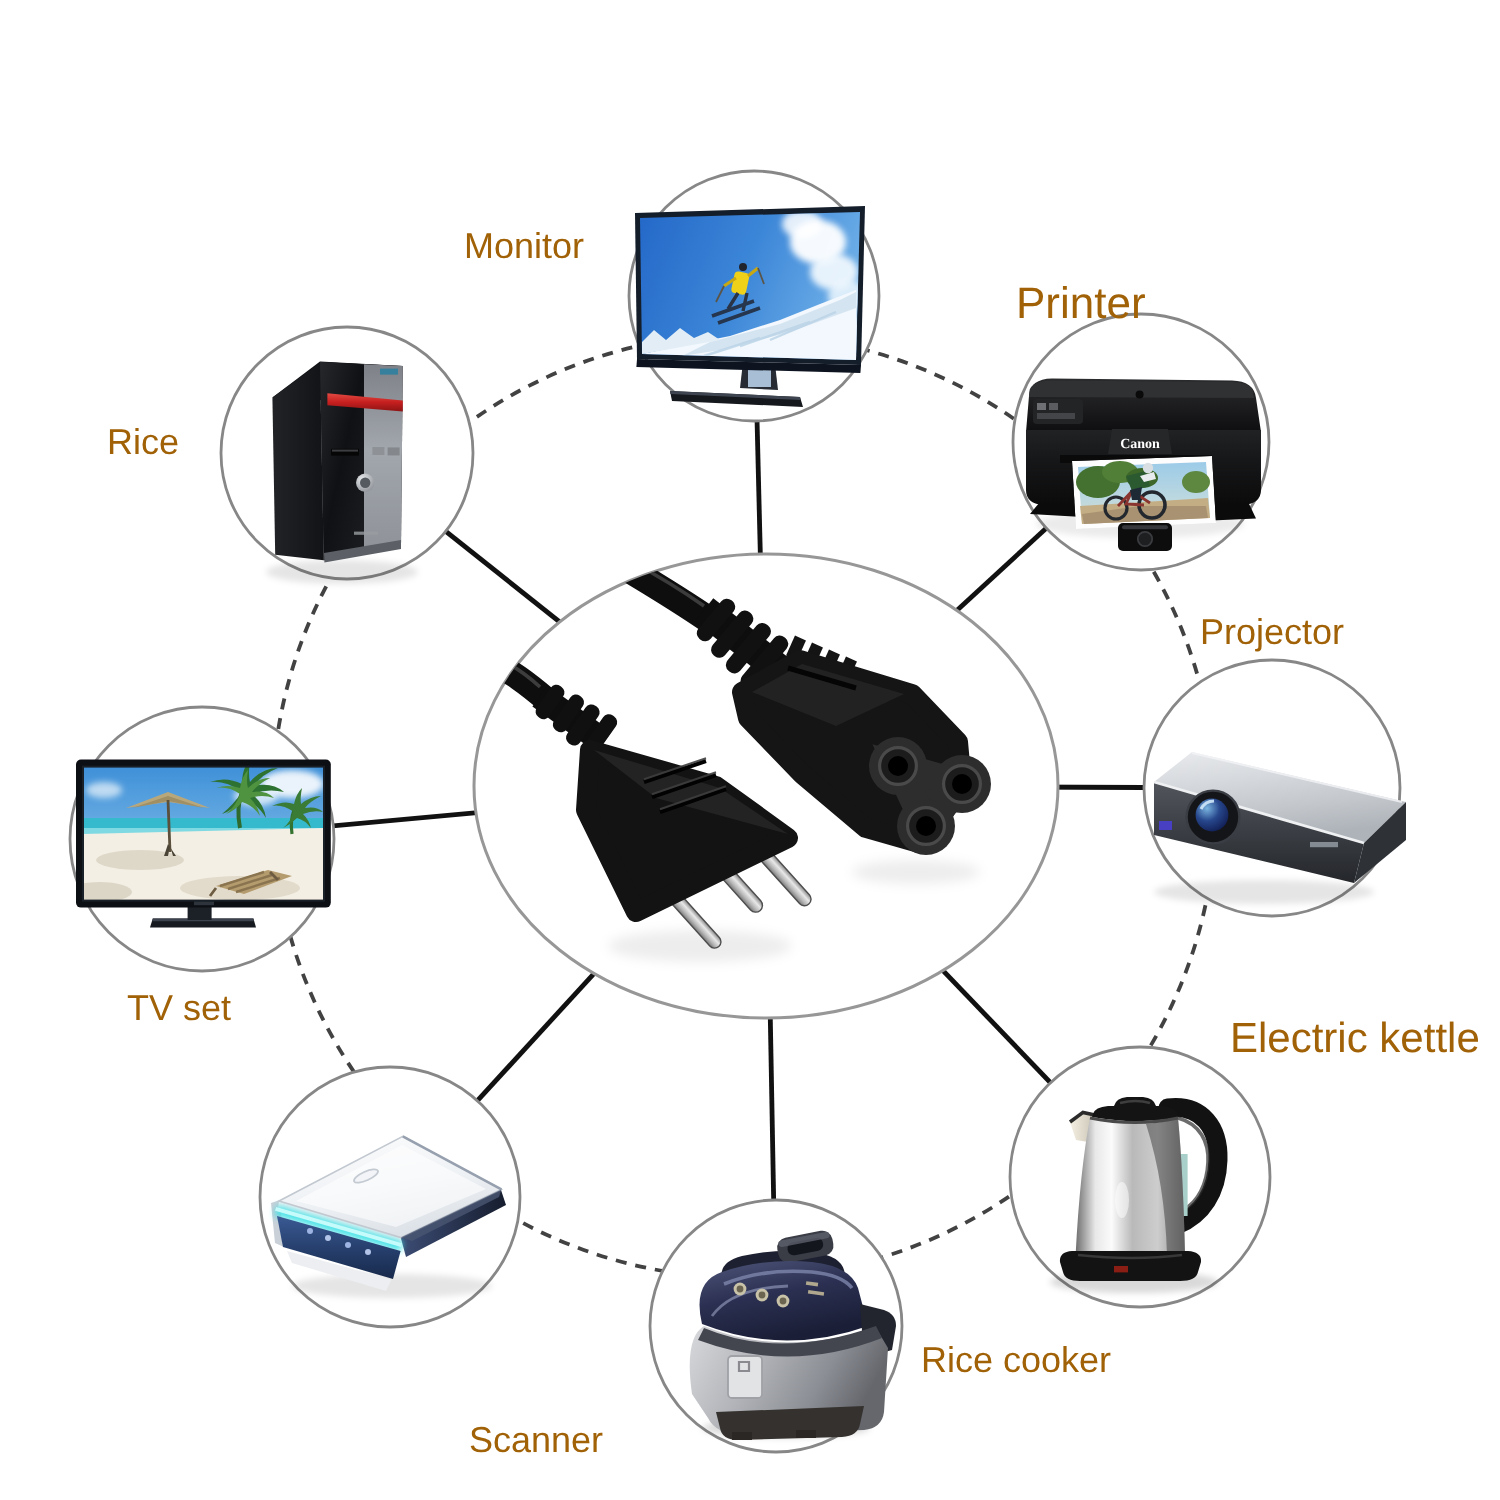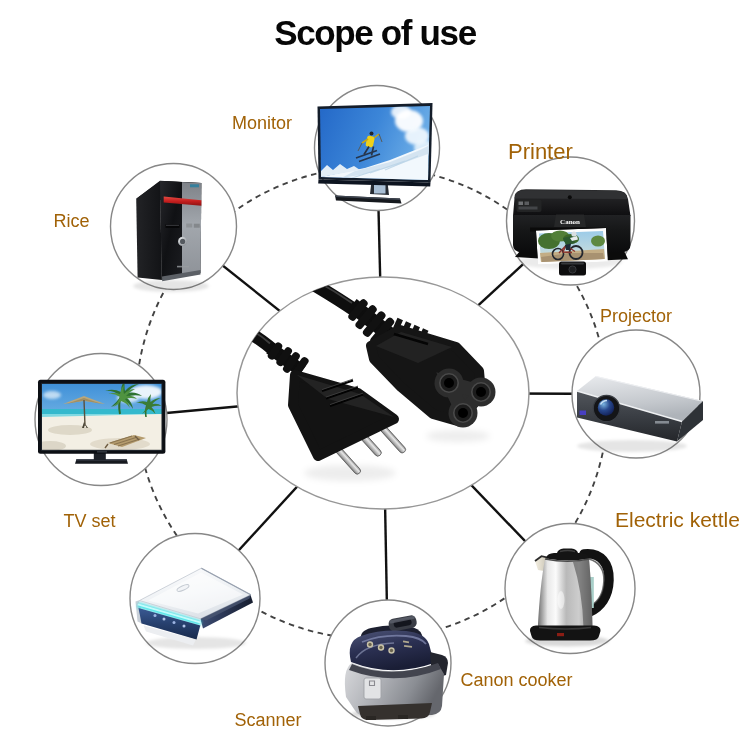"Scope of use" div { html: <div>Scope of use</div> -> none }
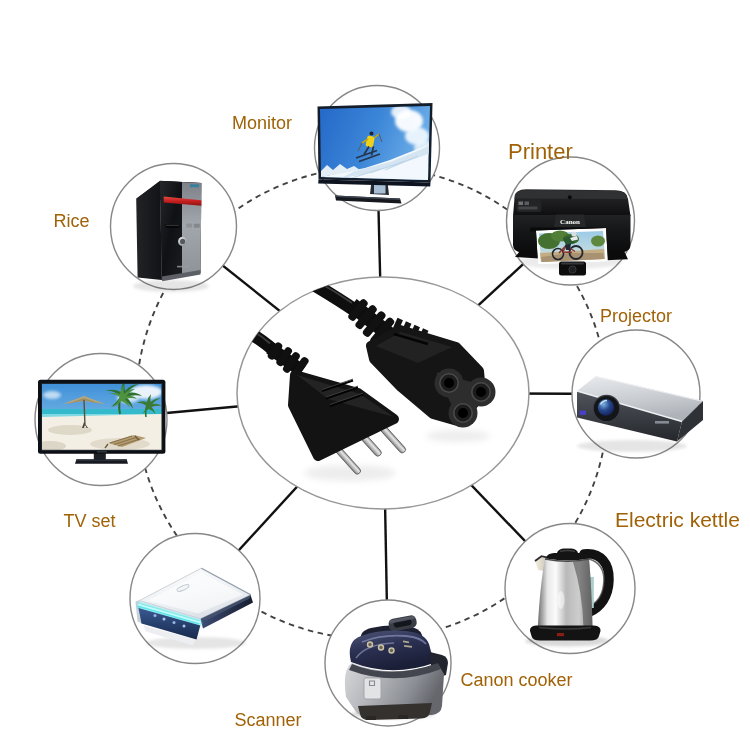"TV set" div.lbl { margin-top: 17px -> none }
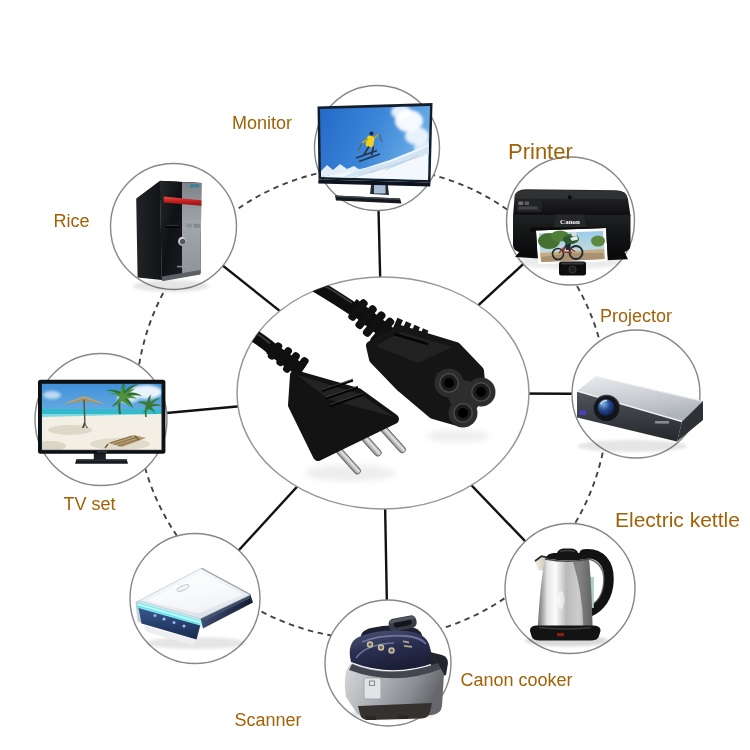"Canon cooker" div.lbl { text: Canon -> Rice }
